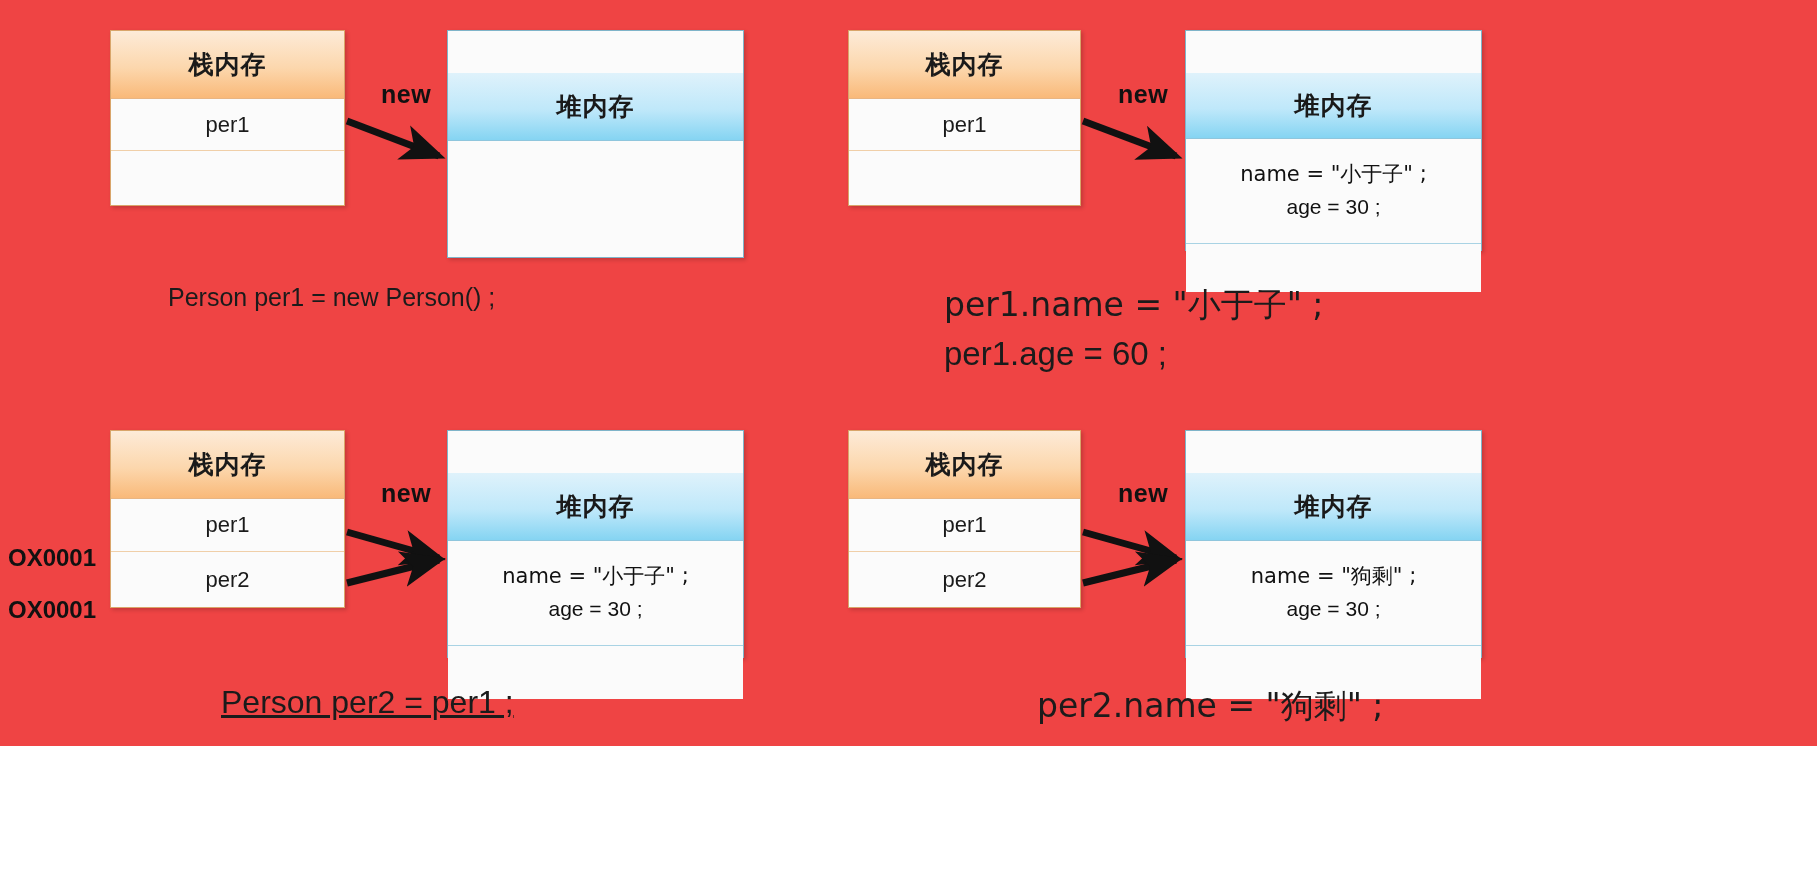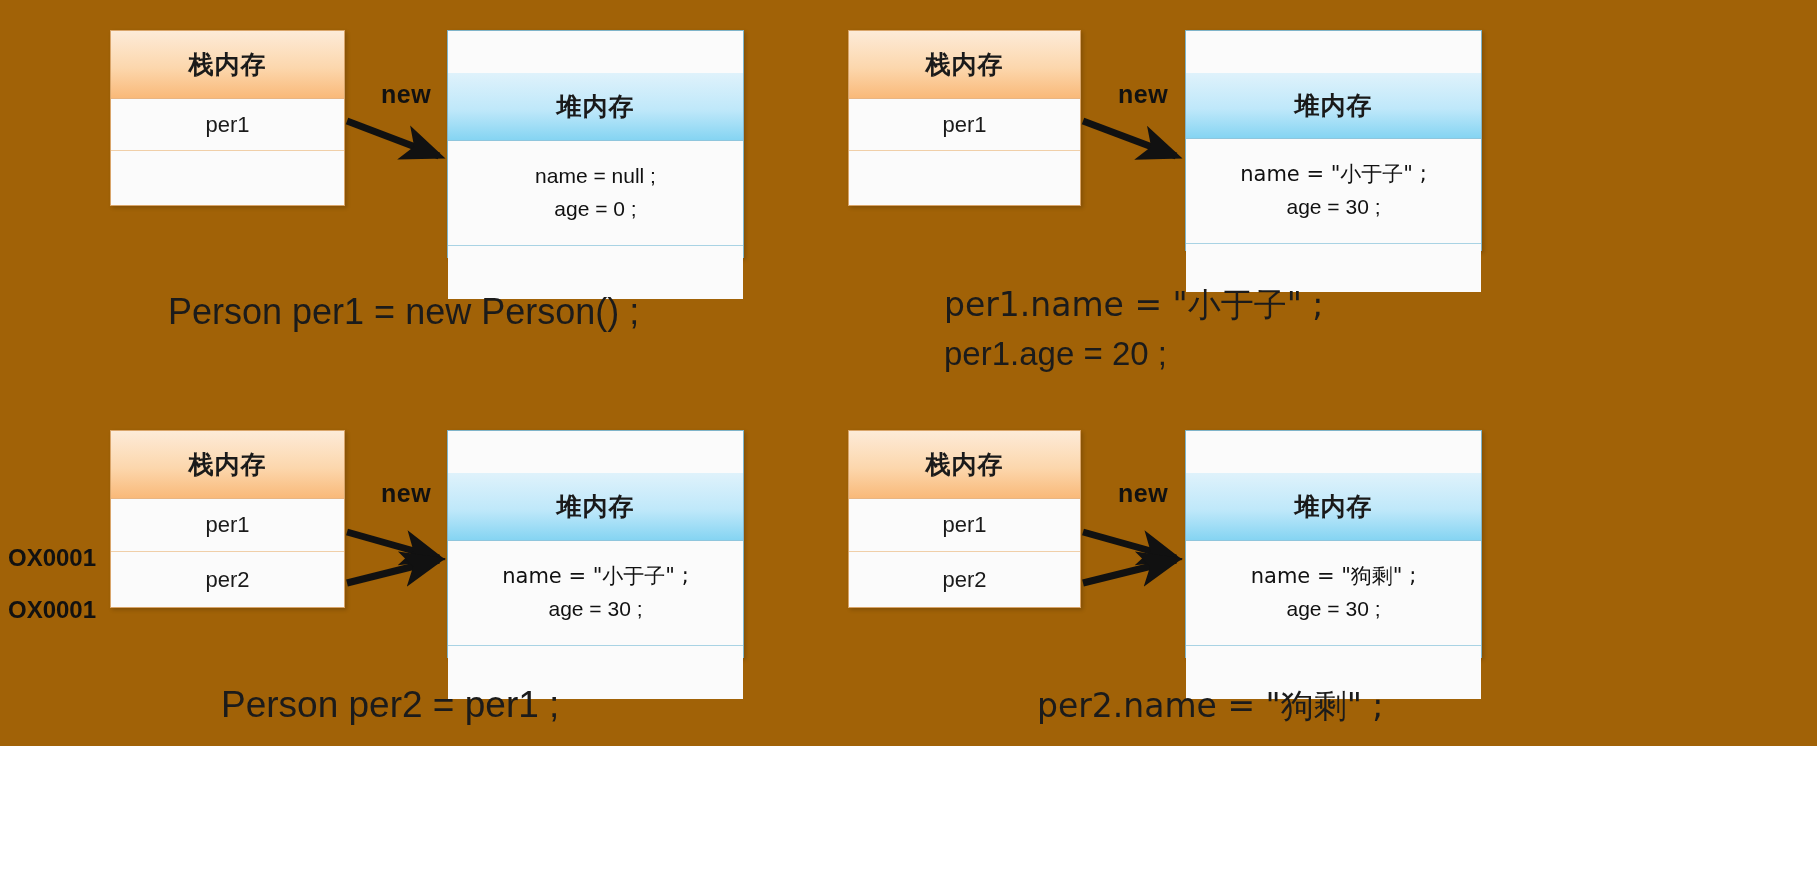"栈内存" #canvas { background: #a16207 -> #ef4444 }
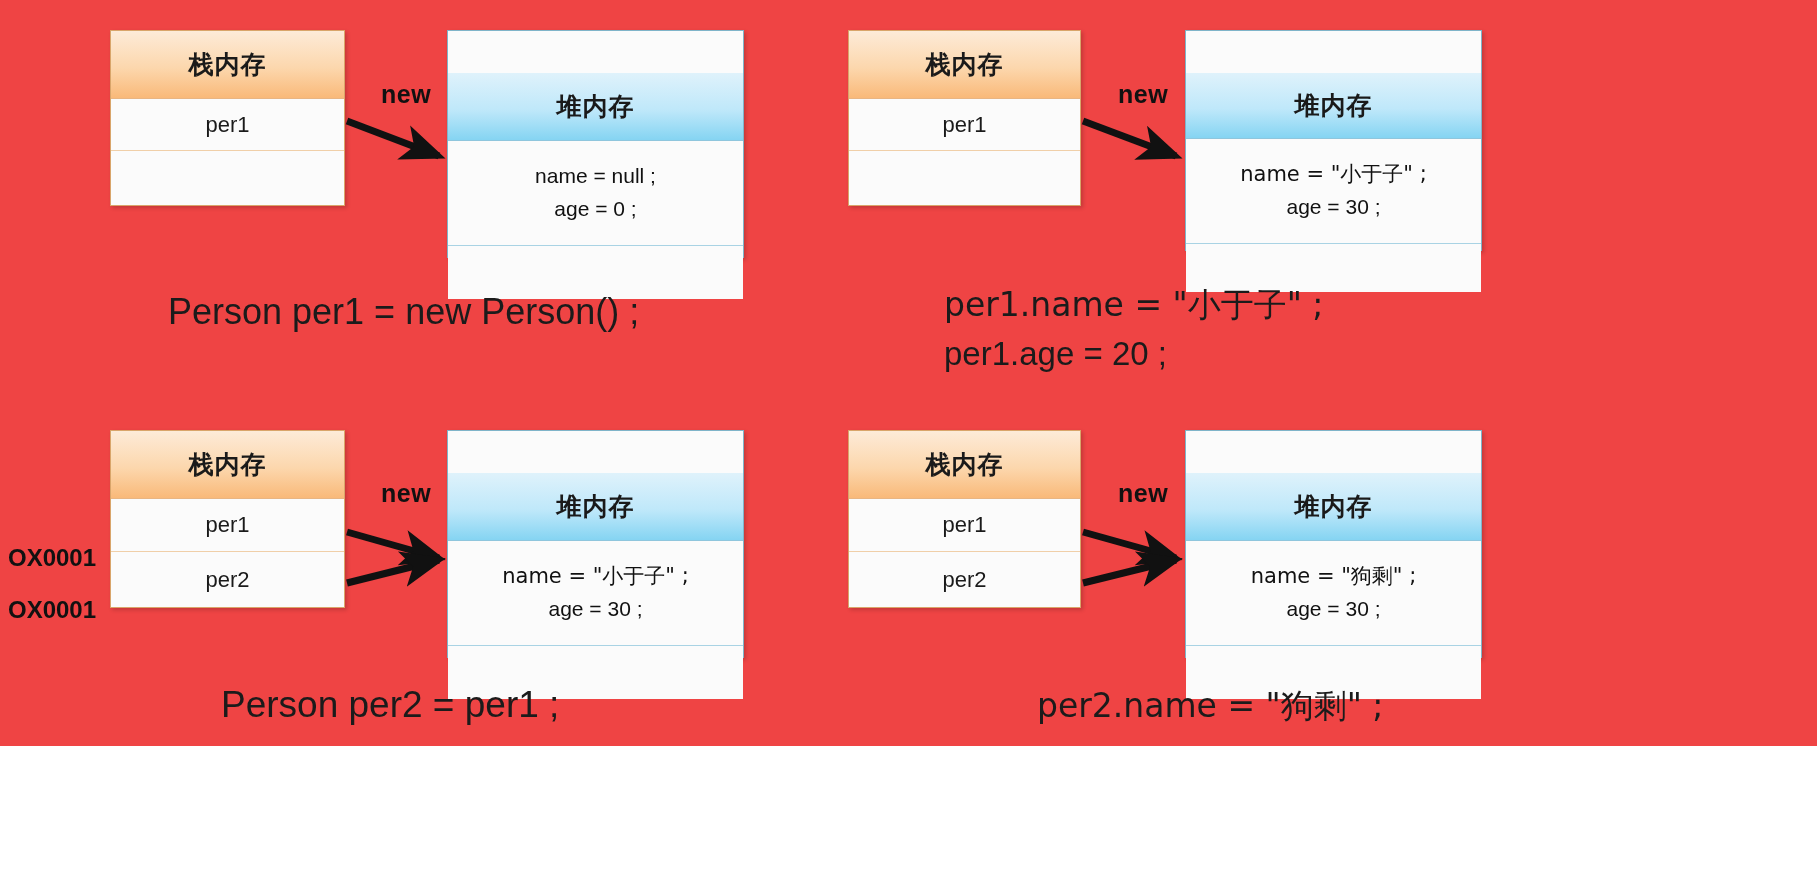"name = null ;" div.fields { html: <div> <span>name = null ;</span> <span>age = 0 ;</span> </div> -> none }
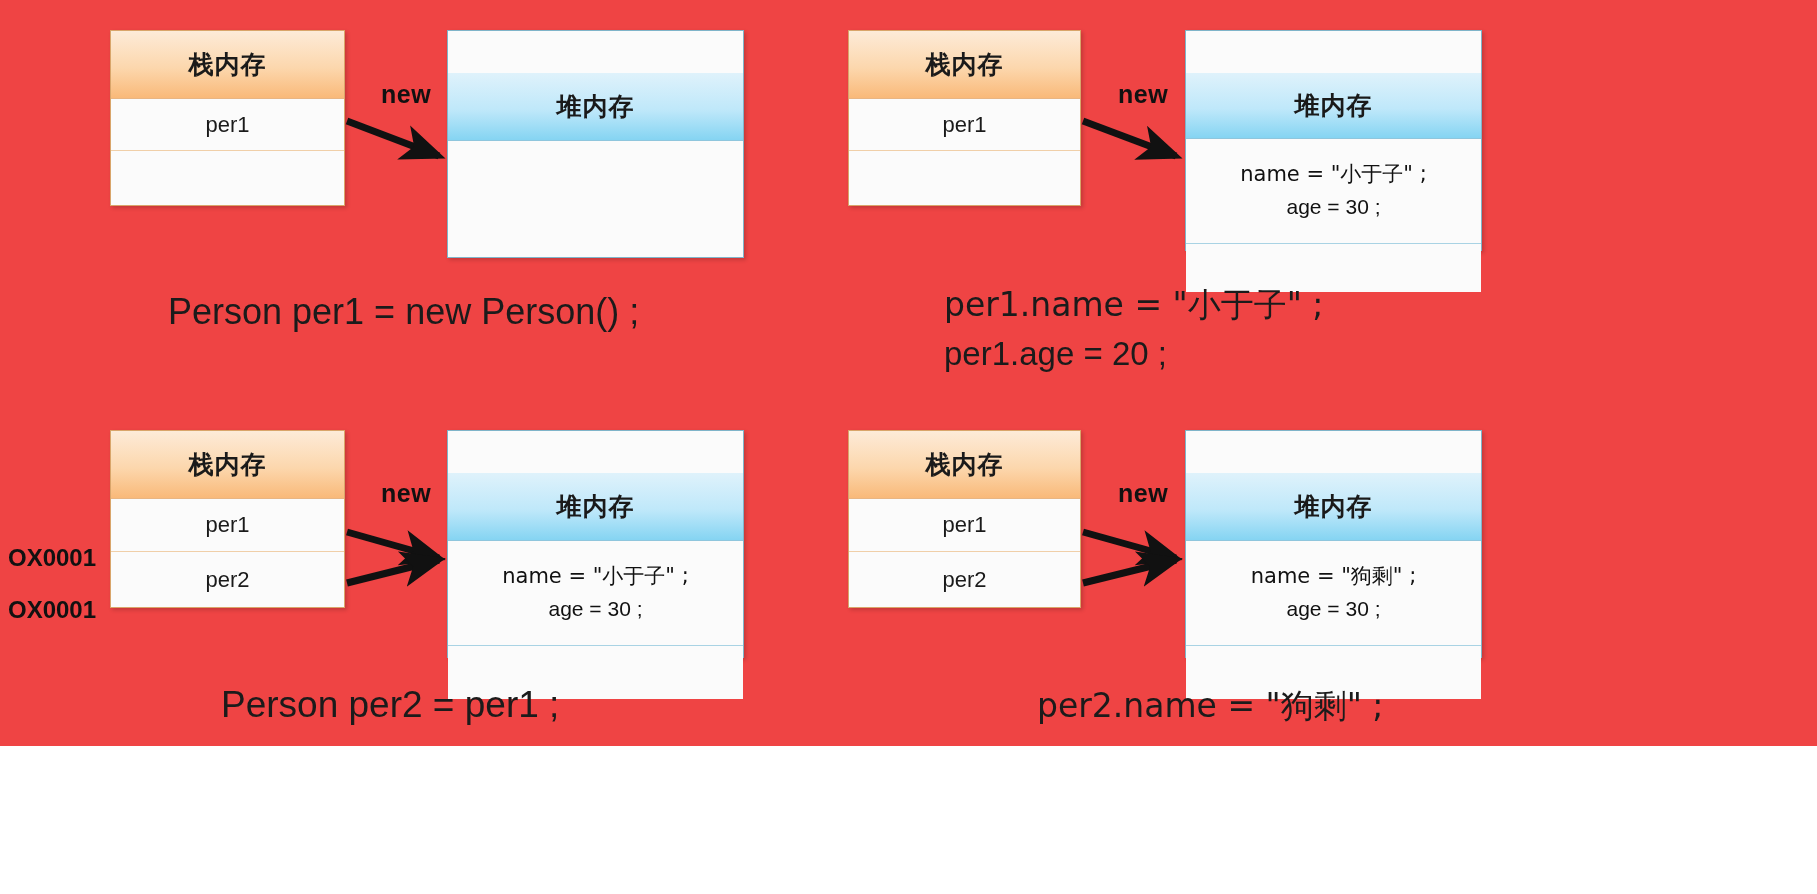"Person per1 = new Person()" div.caption { font-size: 36px -> 25px; margin-top: 8px -> none }
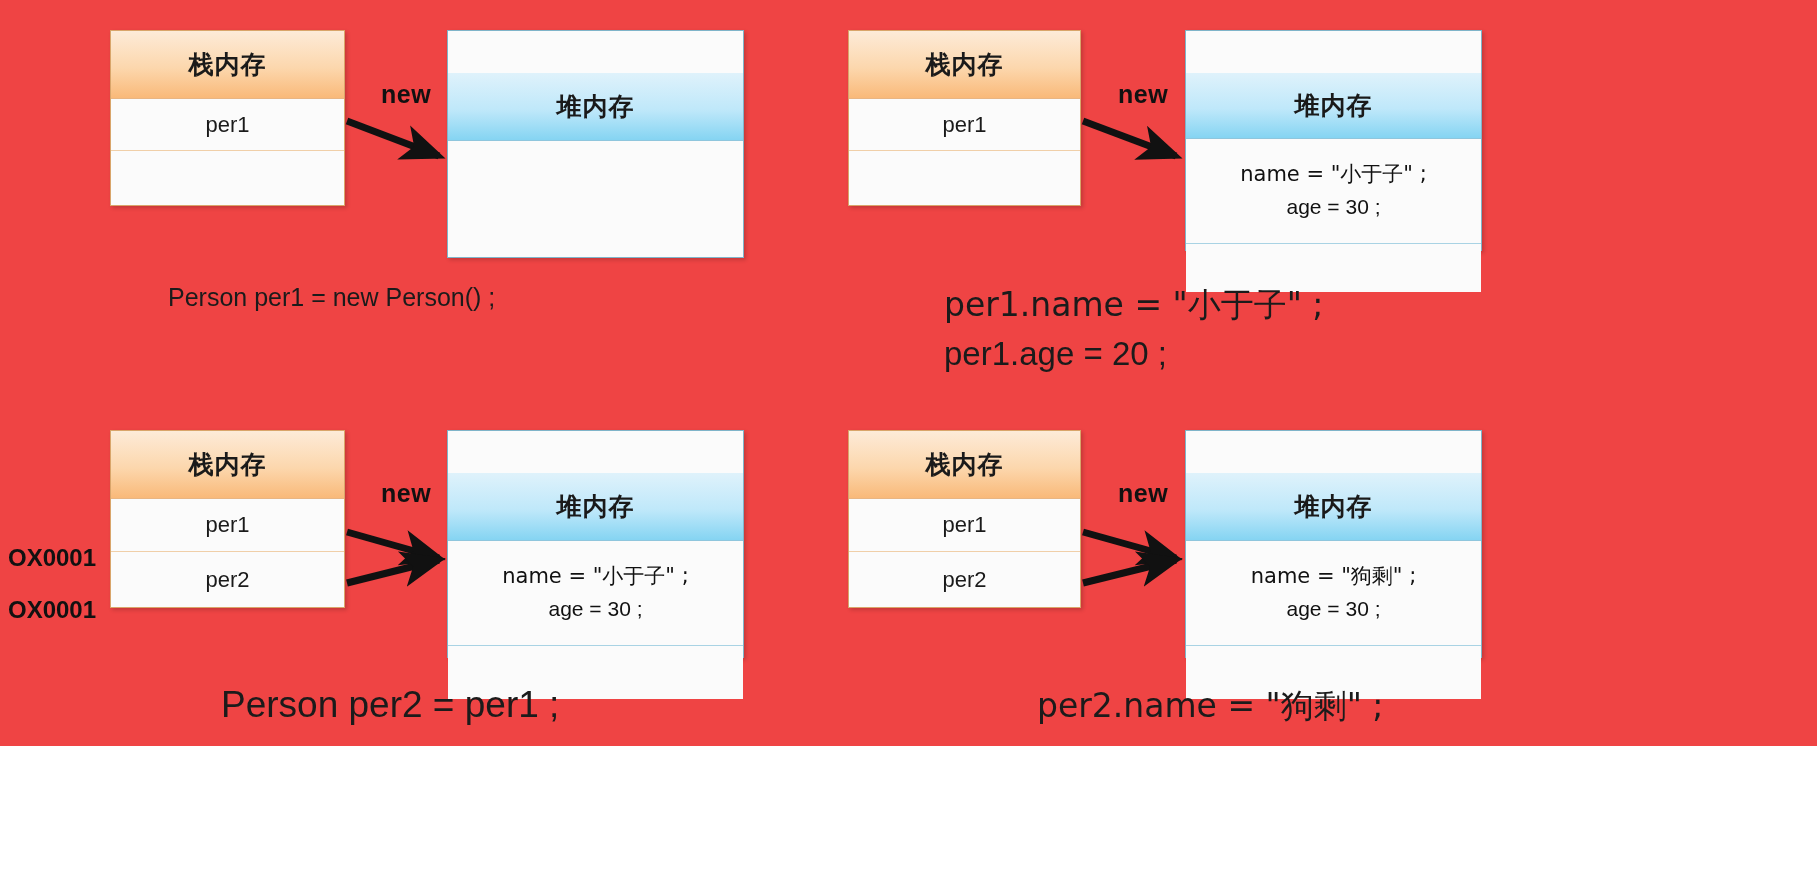"per1.age = 20 ;" div.caption { text: 20 -> 60 }
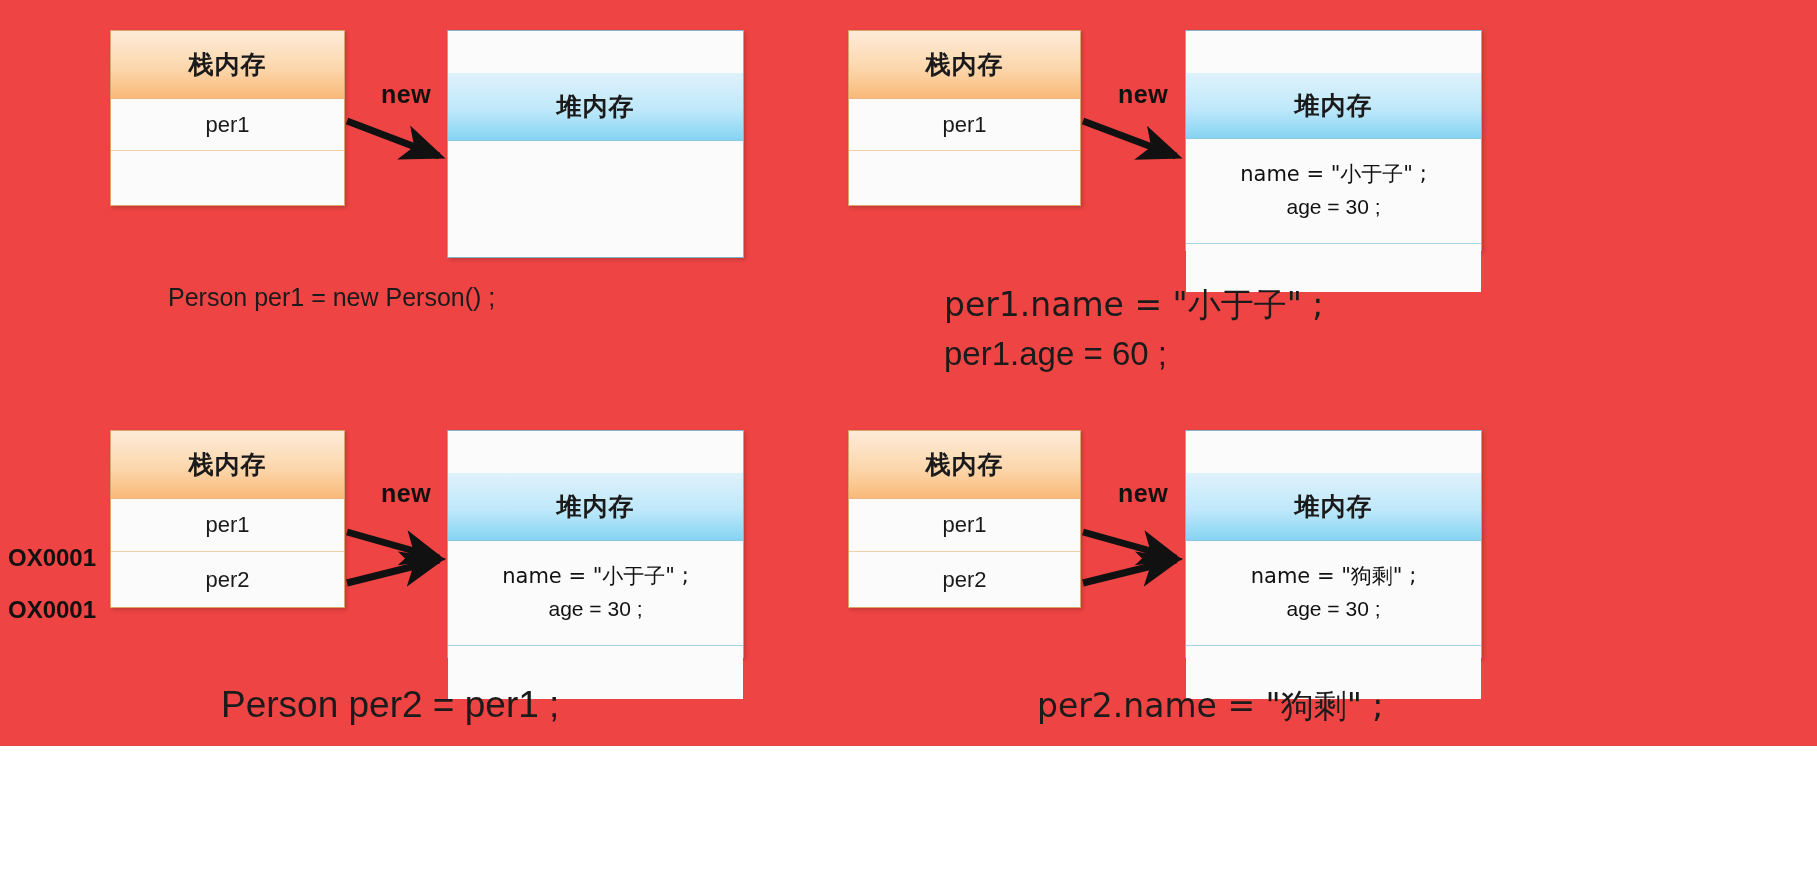"Person per2 = per1 ;" div.caption { font-size: 37px -> 32px; text-decoration: none -> underline }
